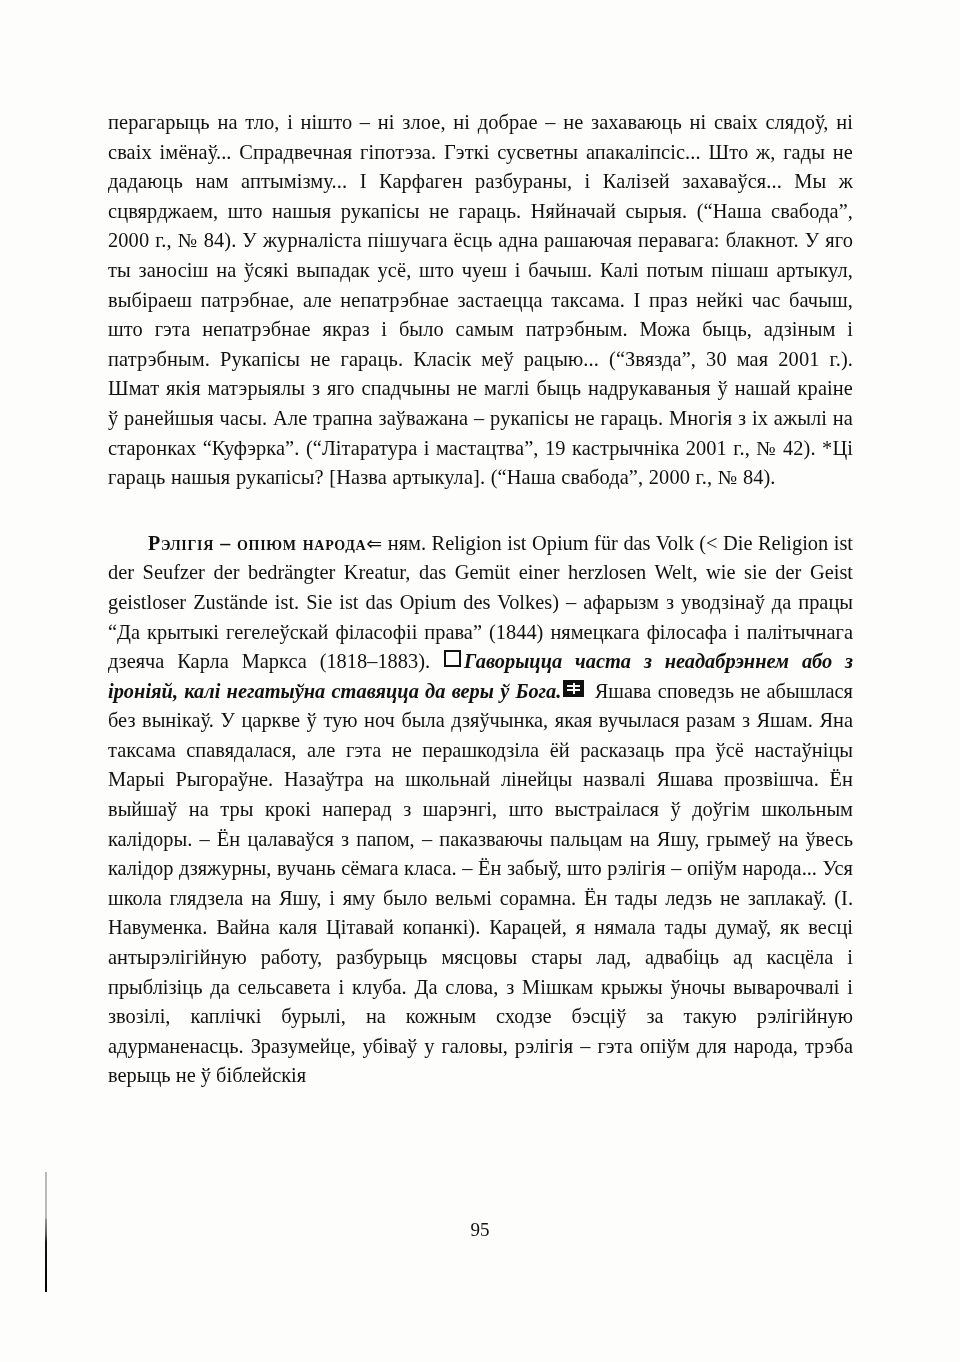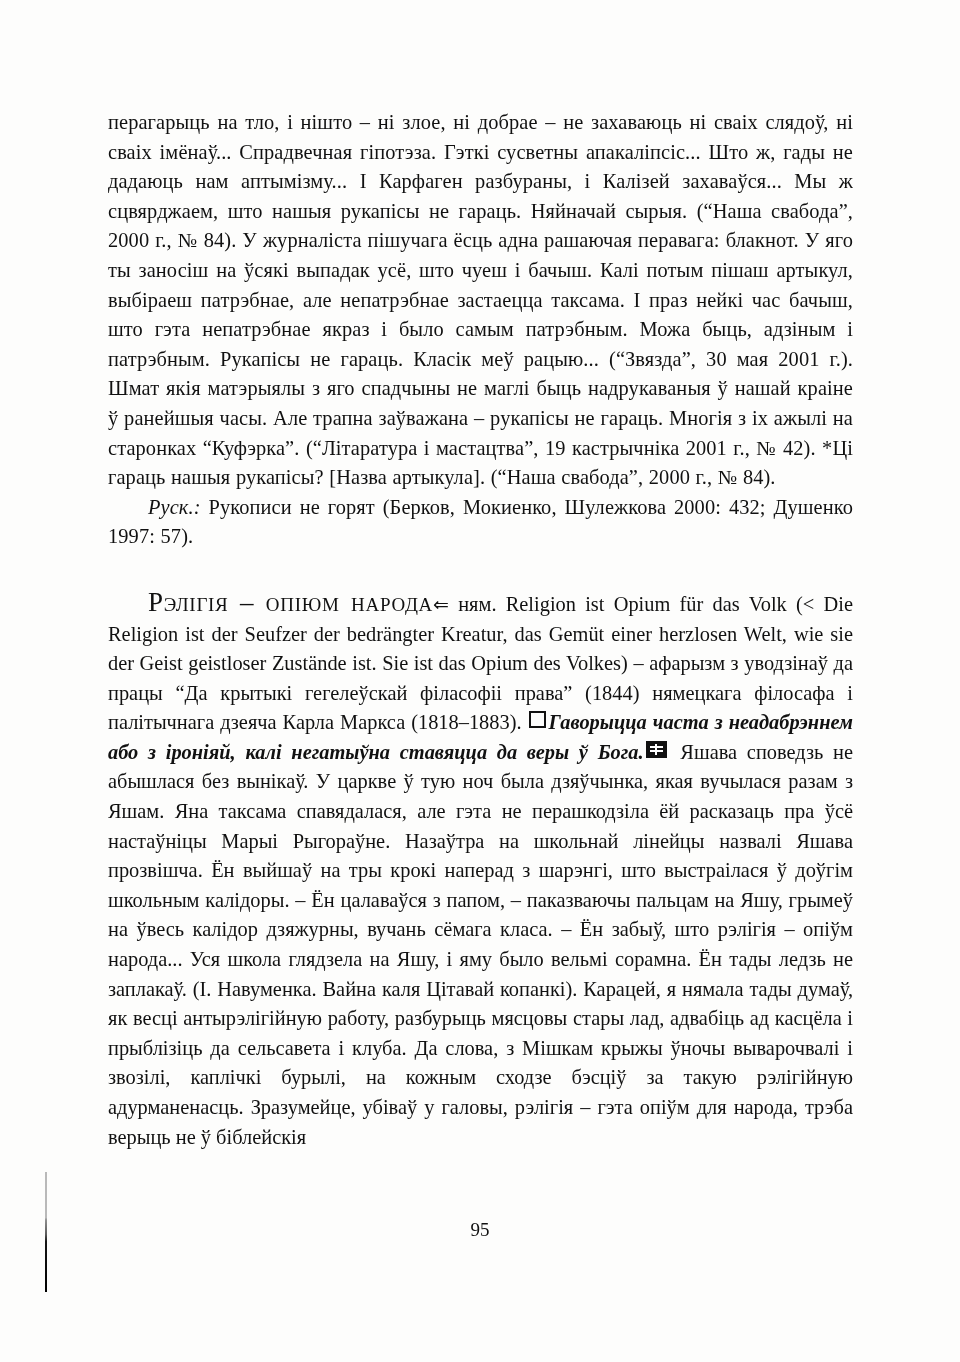"Руск.: Рукописи не горят (Берков," p.para { html: <p> <span></span><span>Руск.:</span><span> Рукописи не горят (Берков, Мокиенко, Шулежкова 2000: 432; Душенко 1997: 57).</span> </p> -> none }
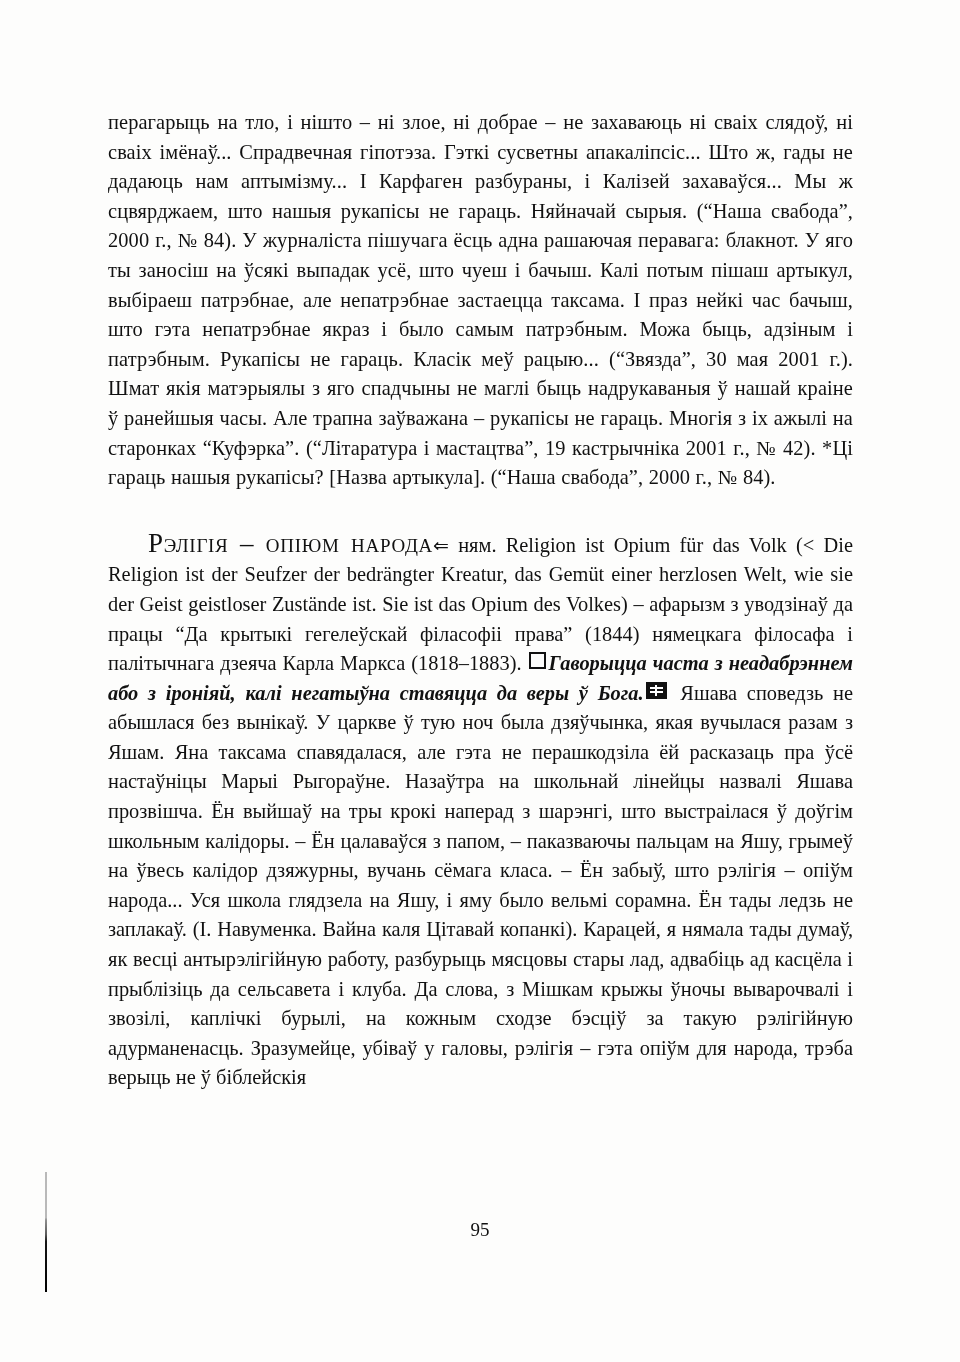"Рэлігія – опіюм народа" .headword { font-size: 27px -> 20px; font-weight: normal -> bold }
